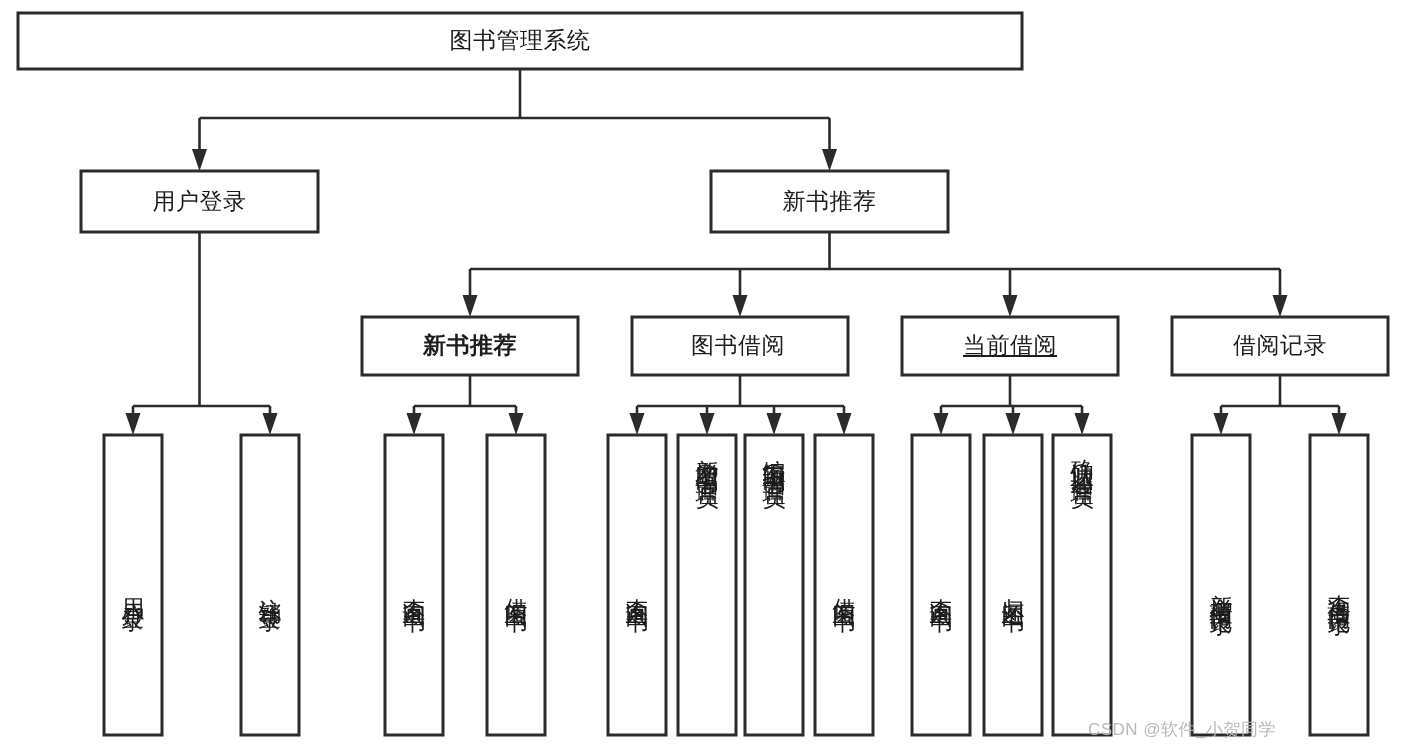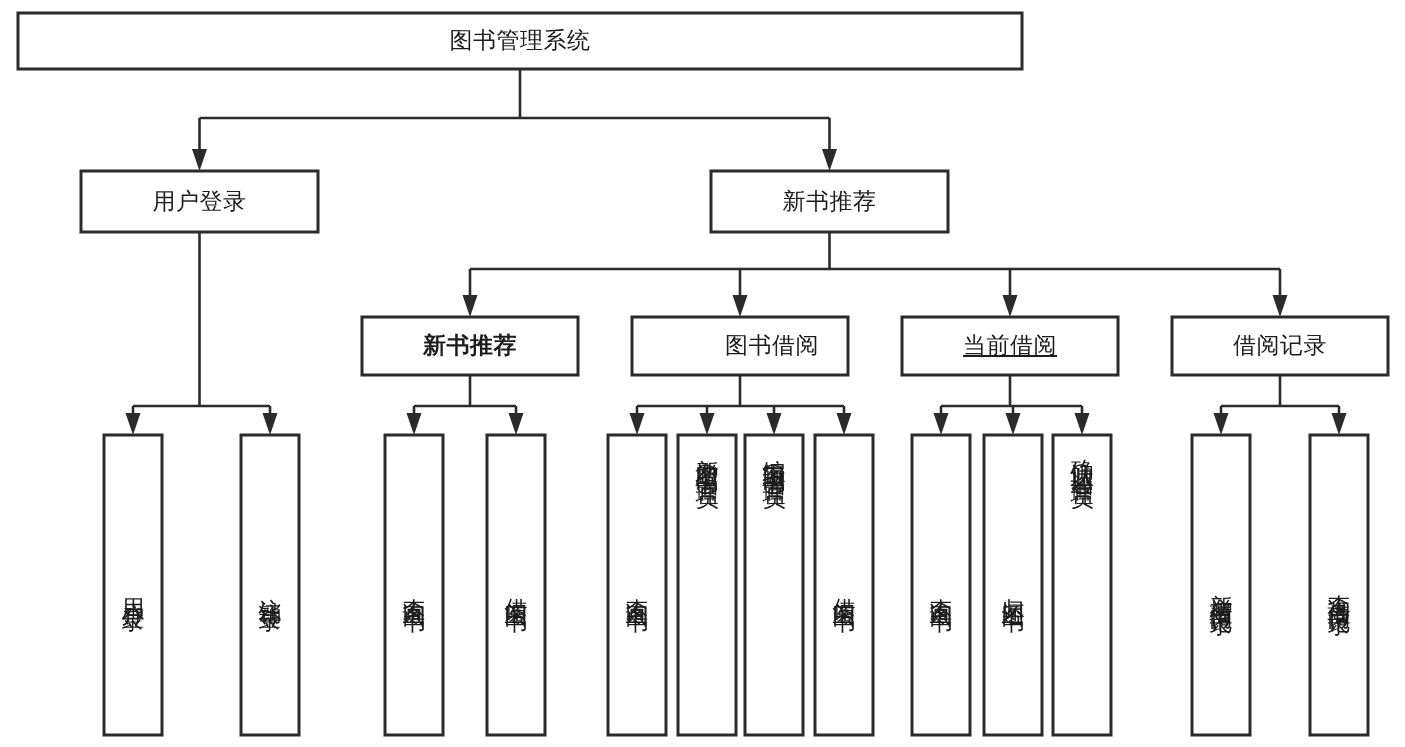"图书借阅" div.node-label { left: 664px -> 630px }
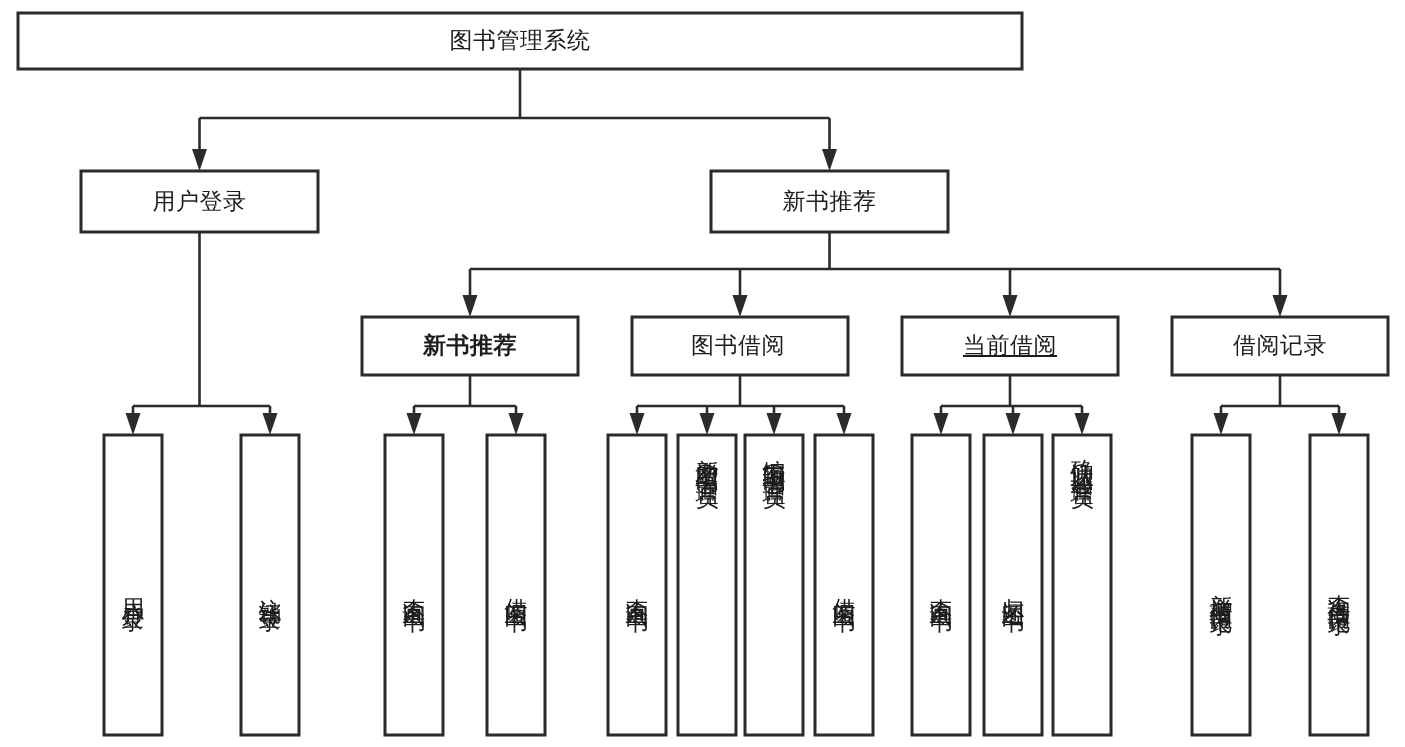"CSDN @软件_小贺同学" div.watermark { html: none -> <div>CSDN @软件_小贺同学</div> }
